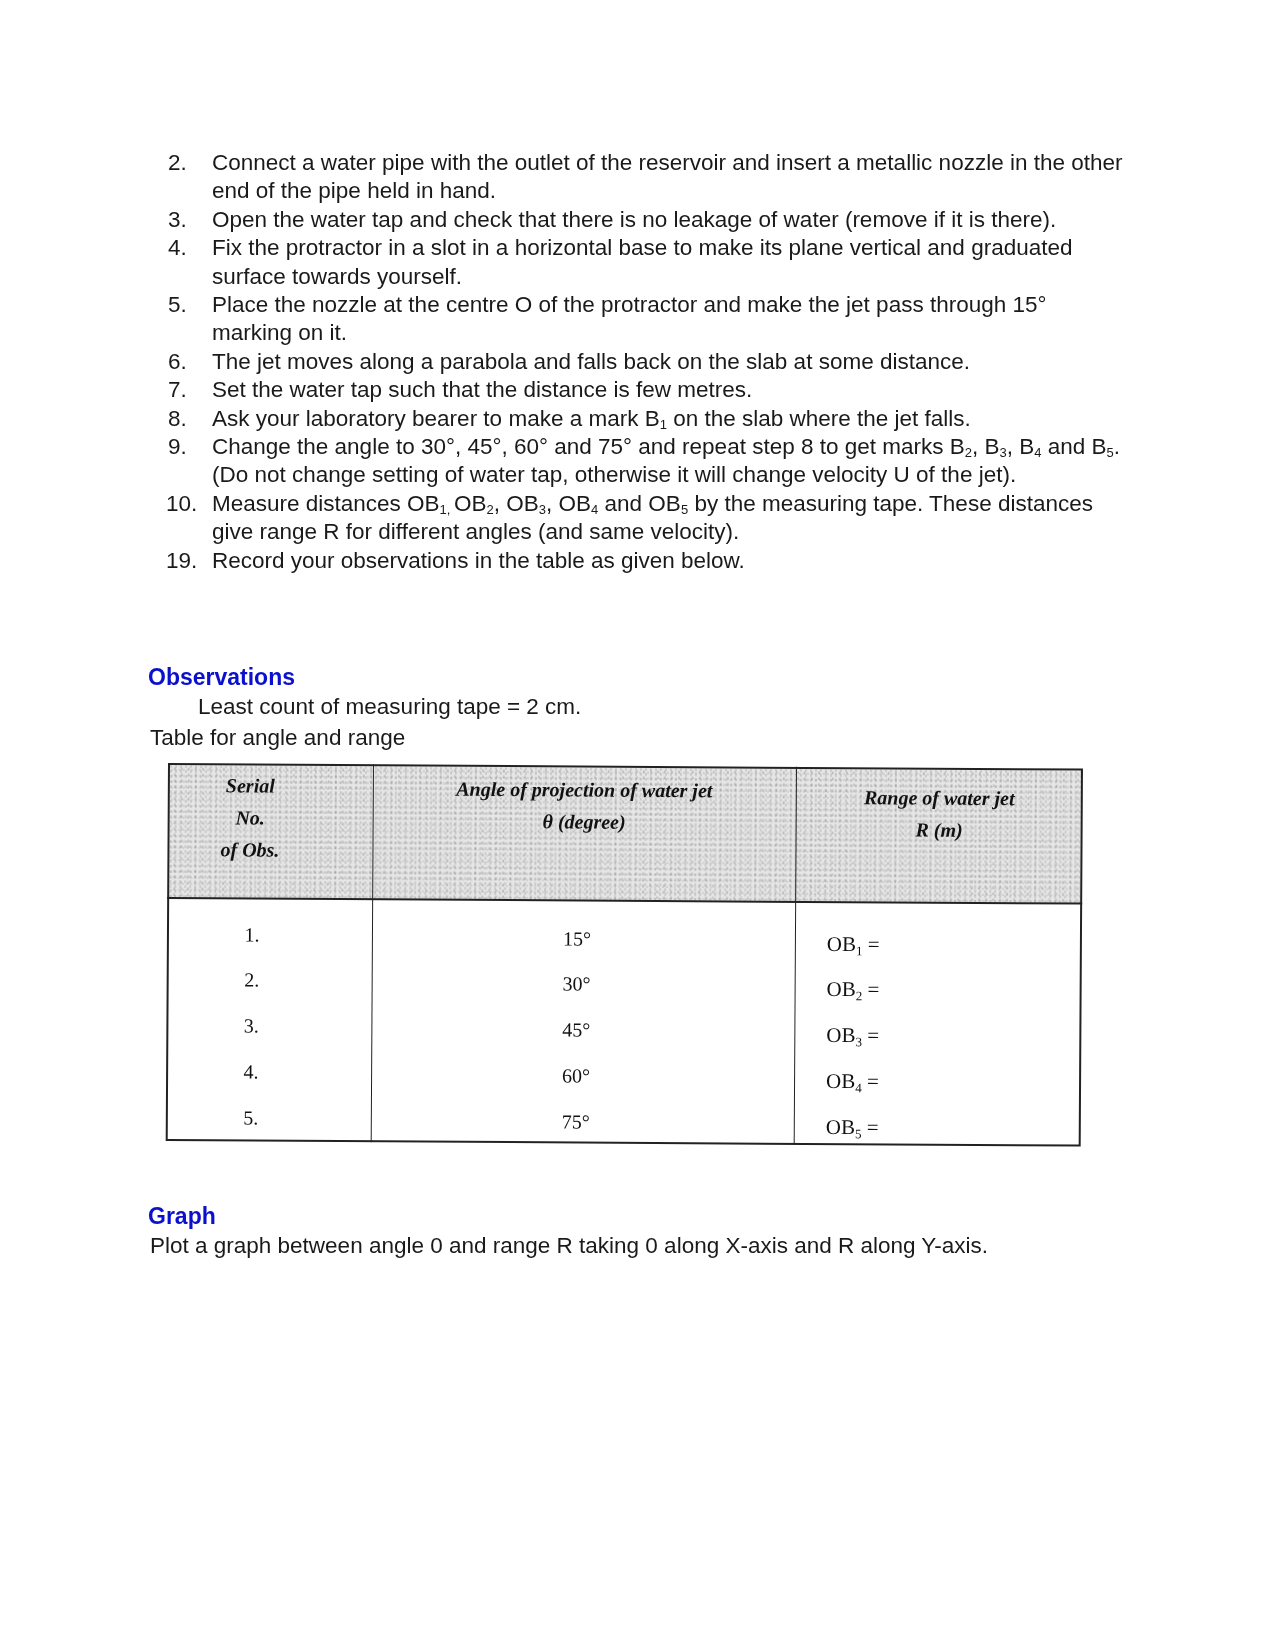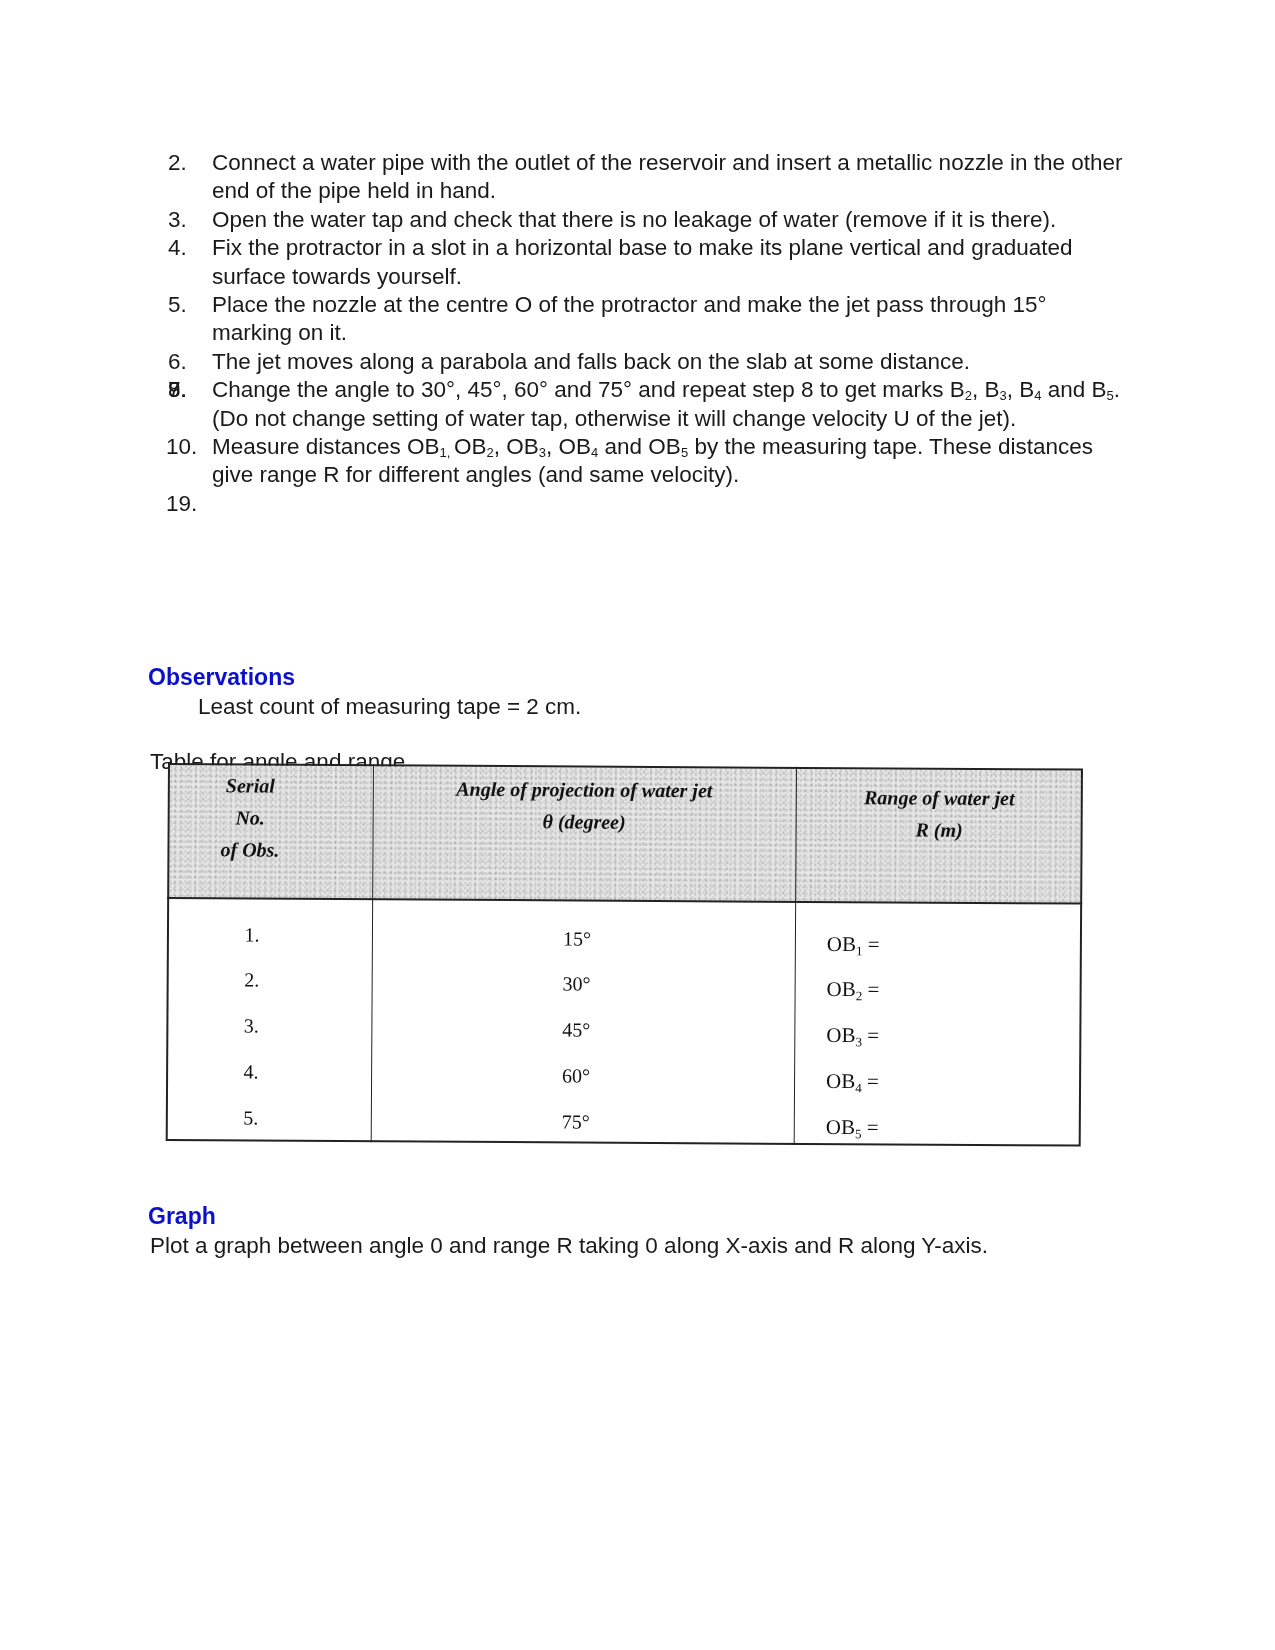"Set the water tap such" span { html: none -> <span>Set the water tap such that the distance is few metres.</span> }
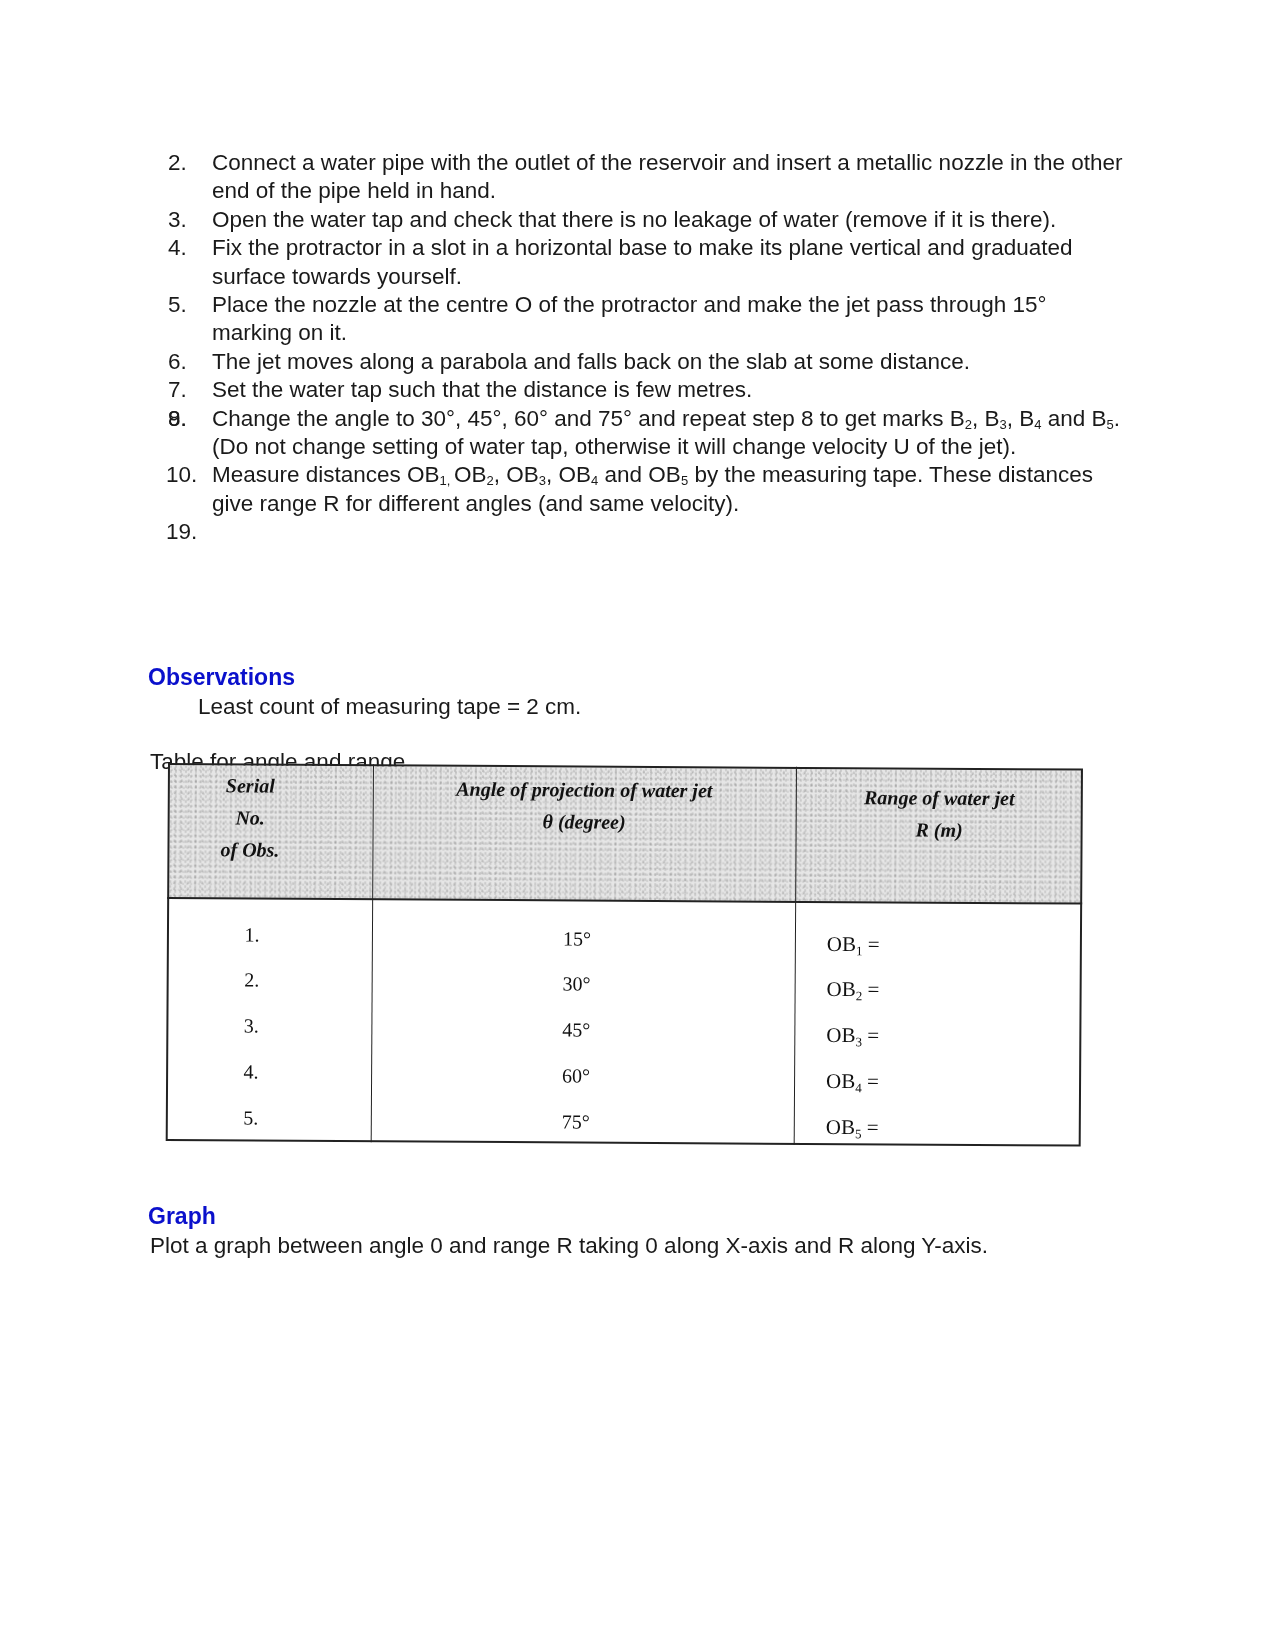"Ask your laboratory bearer to" span { html: none -> <span><span>Ask your laboratory bearer to make a mark B</span><sub>1</sub><span> on the slab where the jet falls.</span></span> }
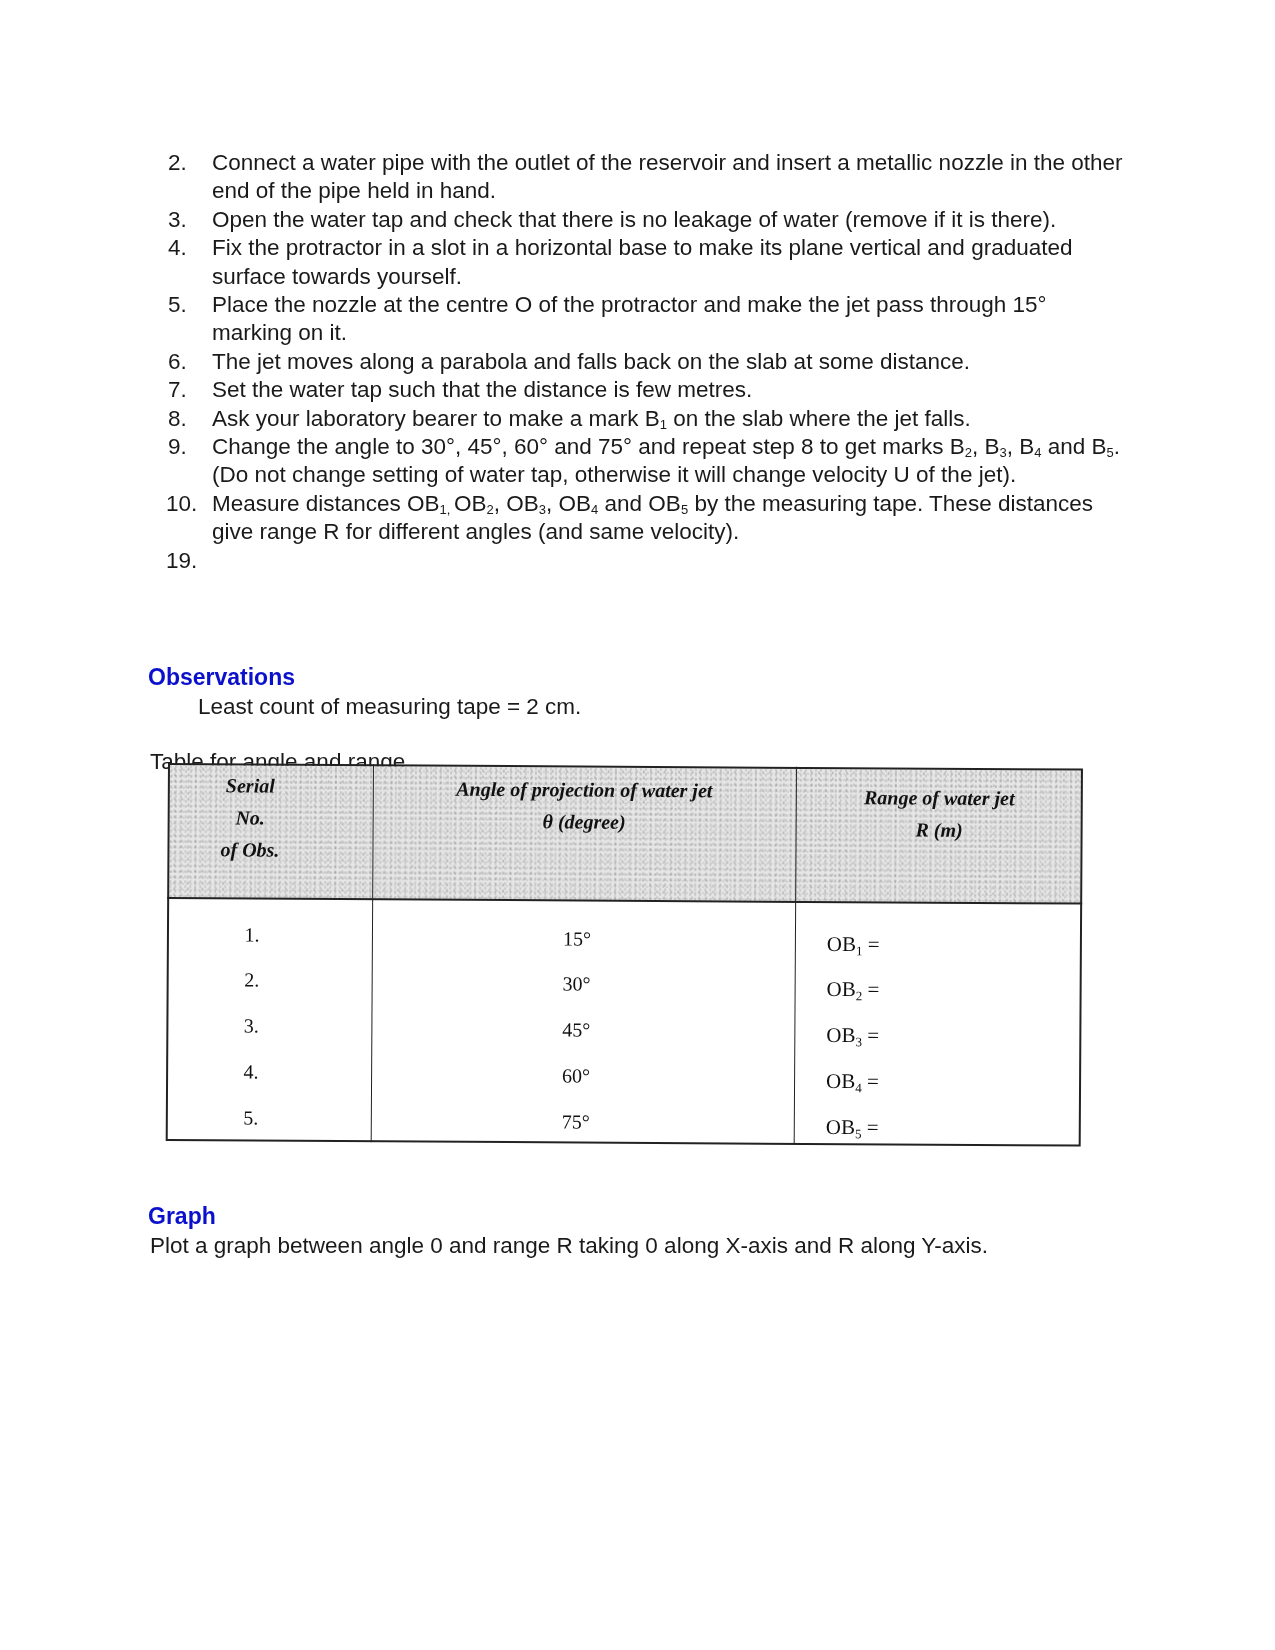"Record your observations in the" span { html: none -> <span>Record your observations in the table as given below.</span> }
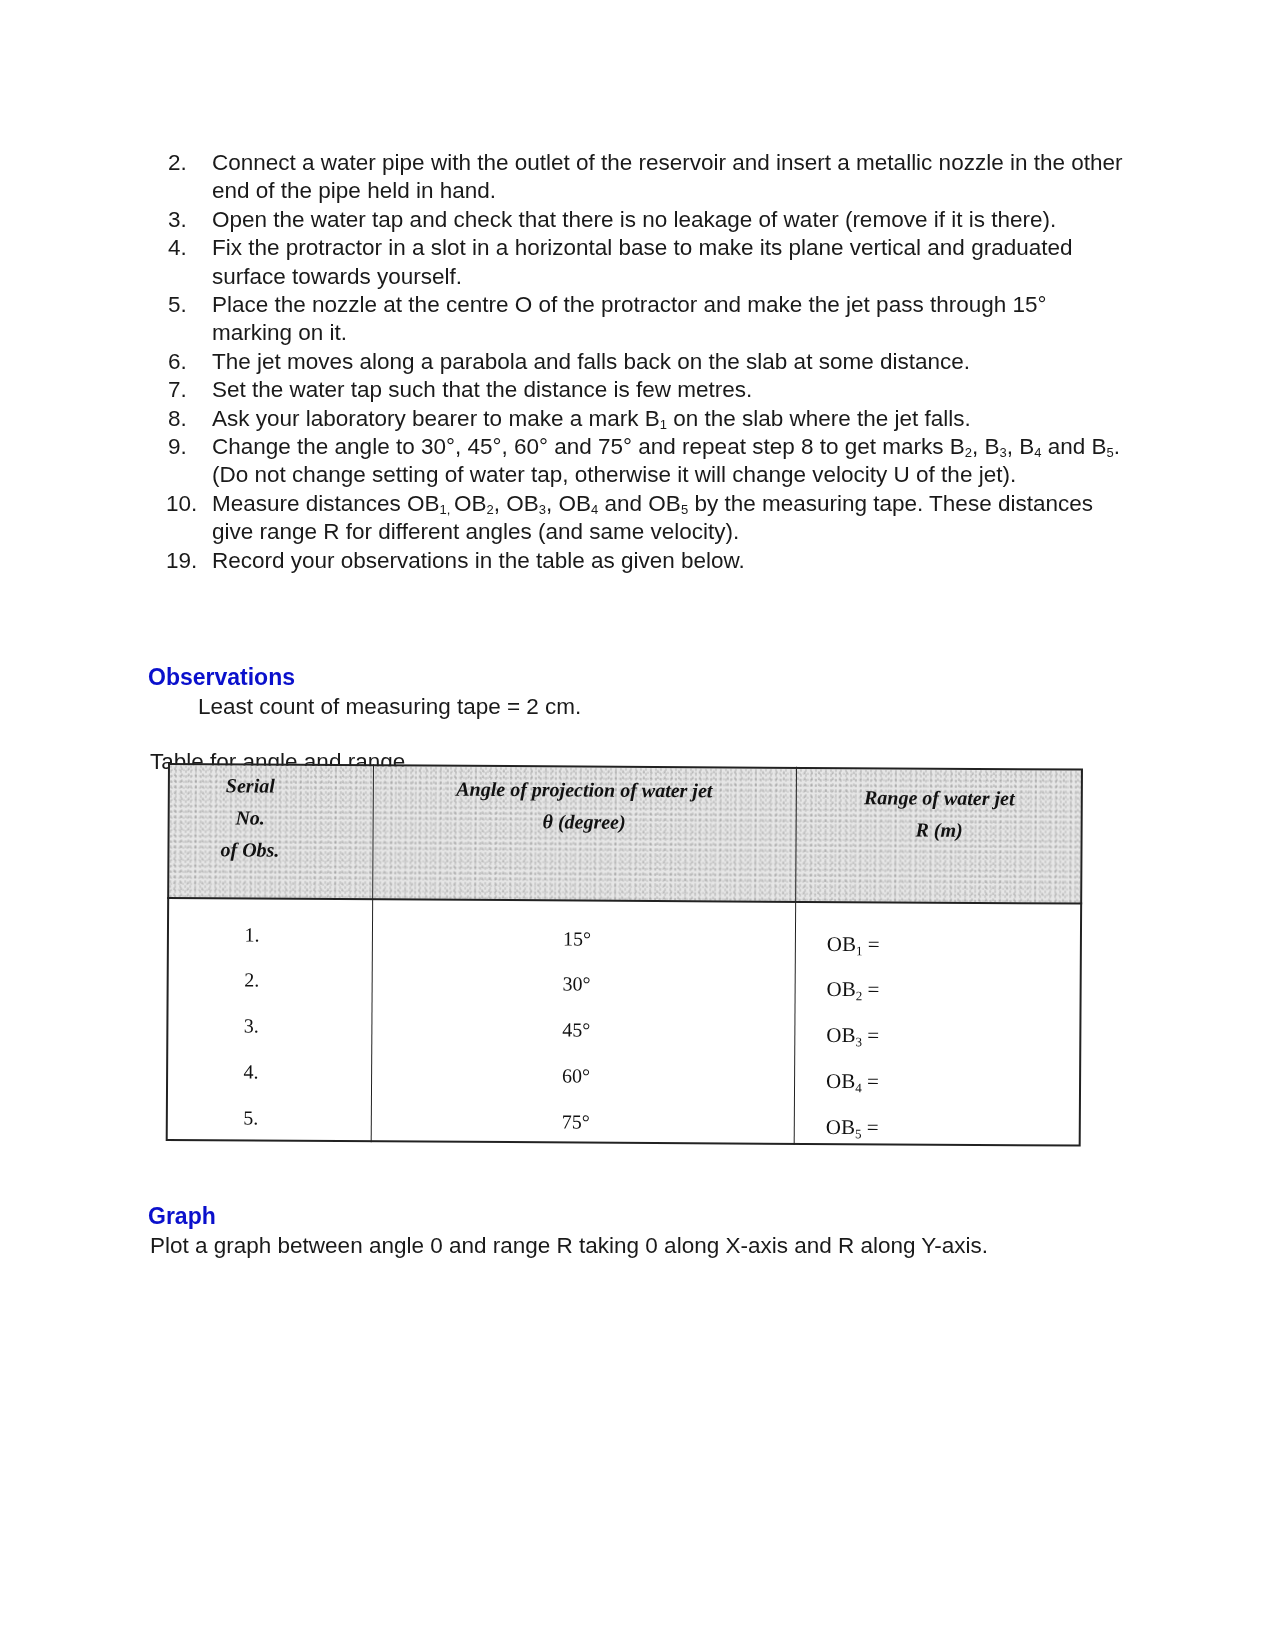"Table for angle and range" div.para { top: 747px -> 723px }
